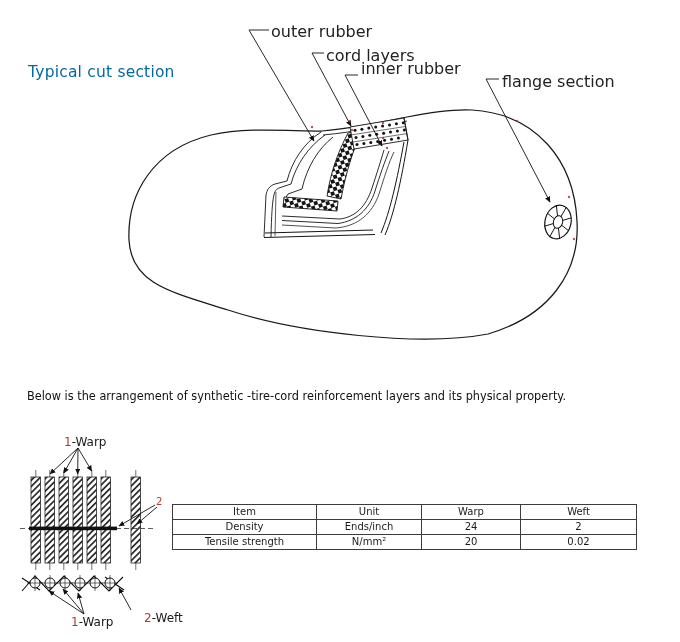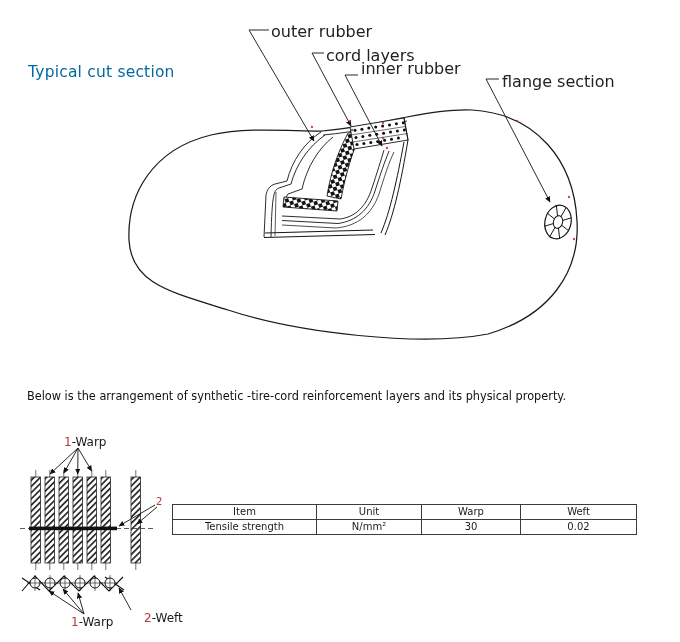"Density" tr { html: none -> <tr> <td>Density</td> <td>Ends/inch</td> <td>24</td> <td>2</td> </tr> }
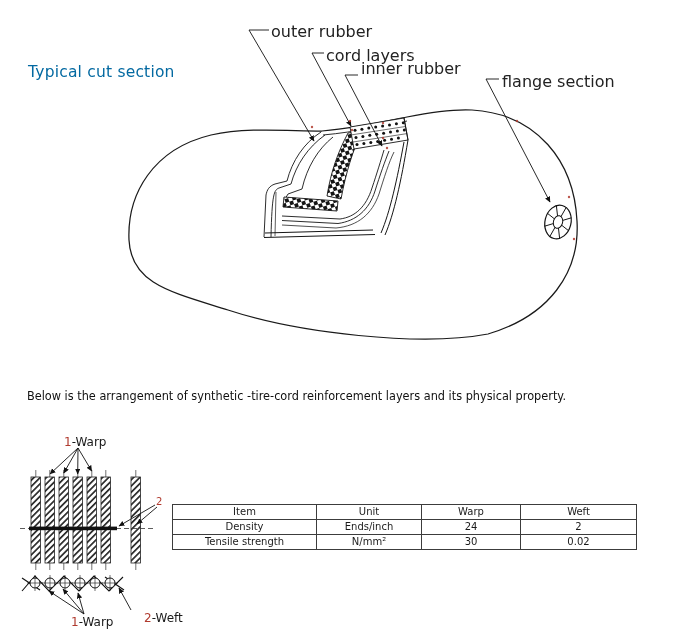"30" td { text: 30 -> 20 }
